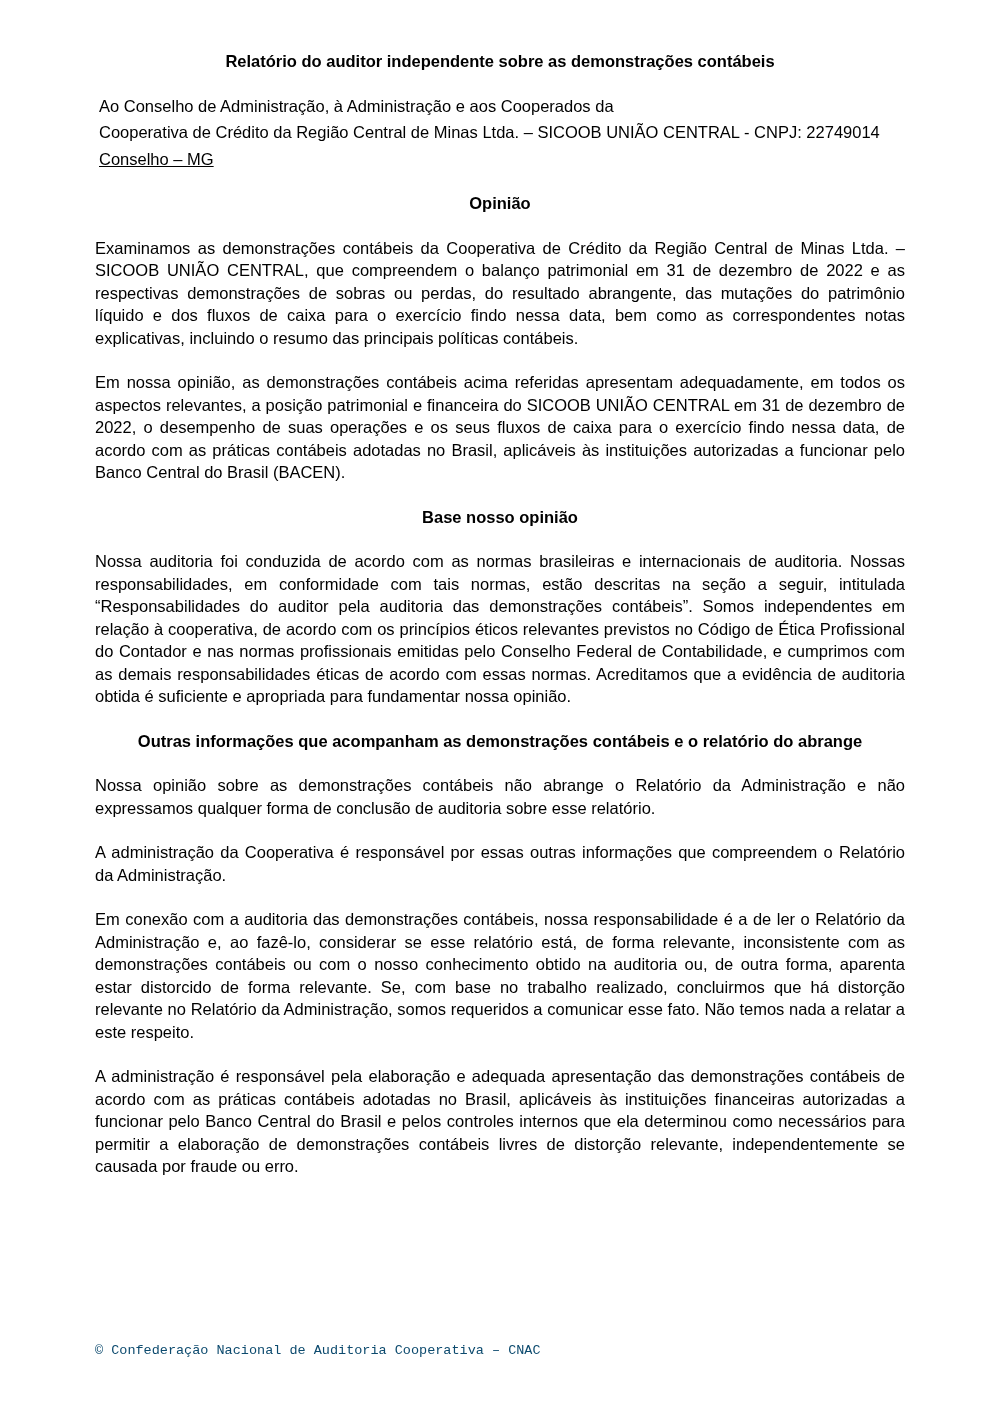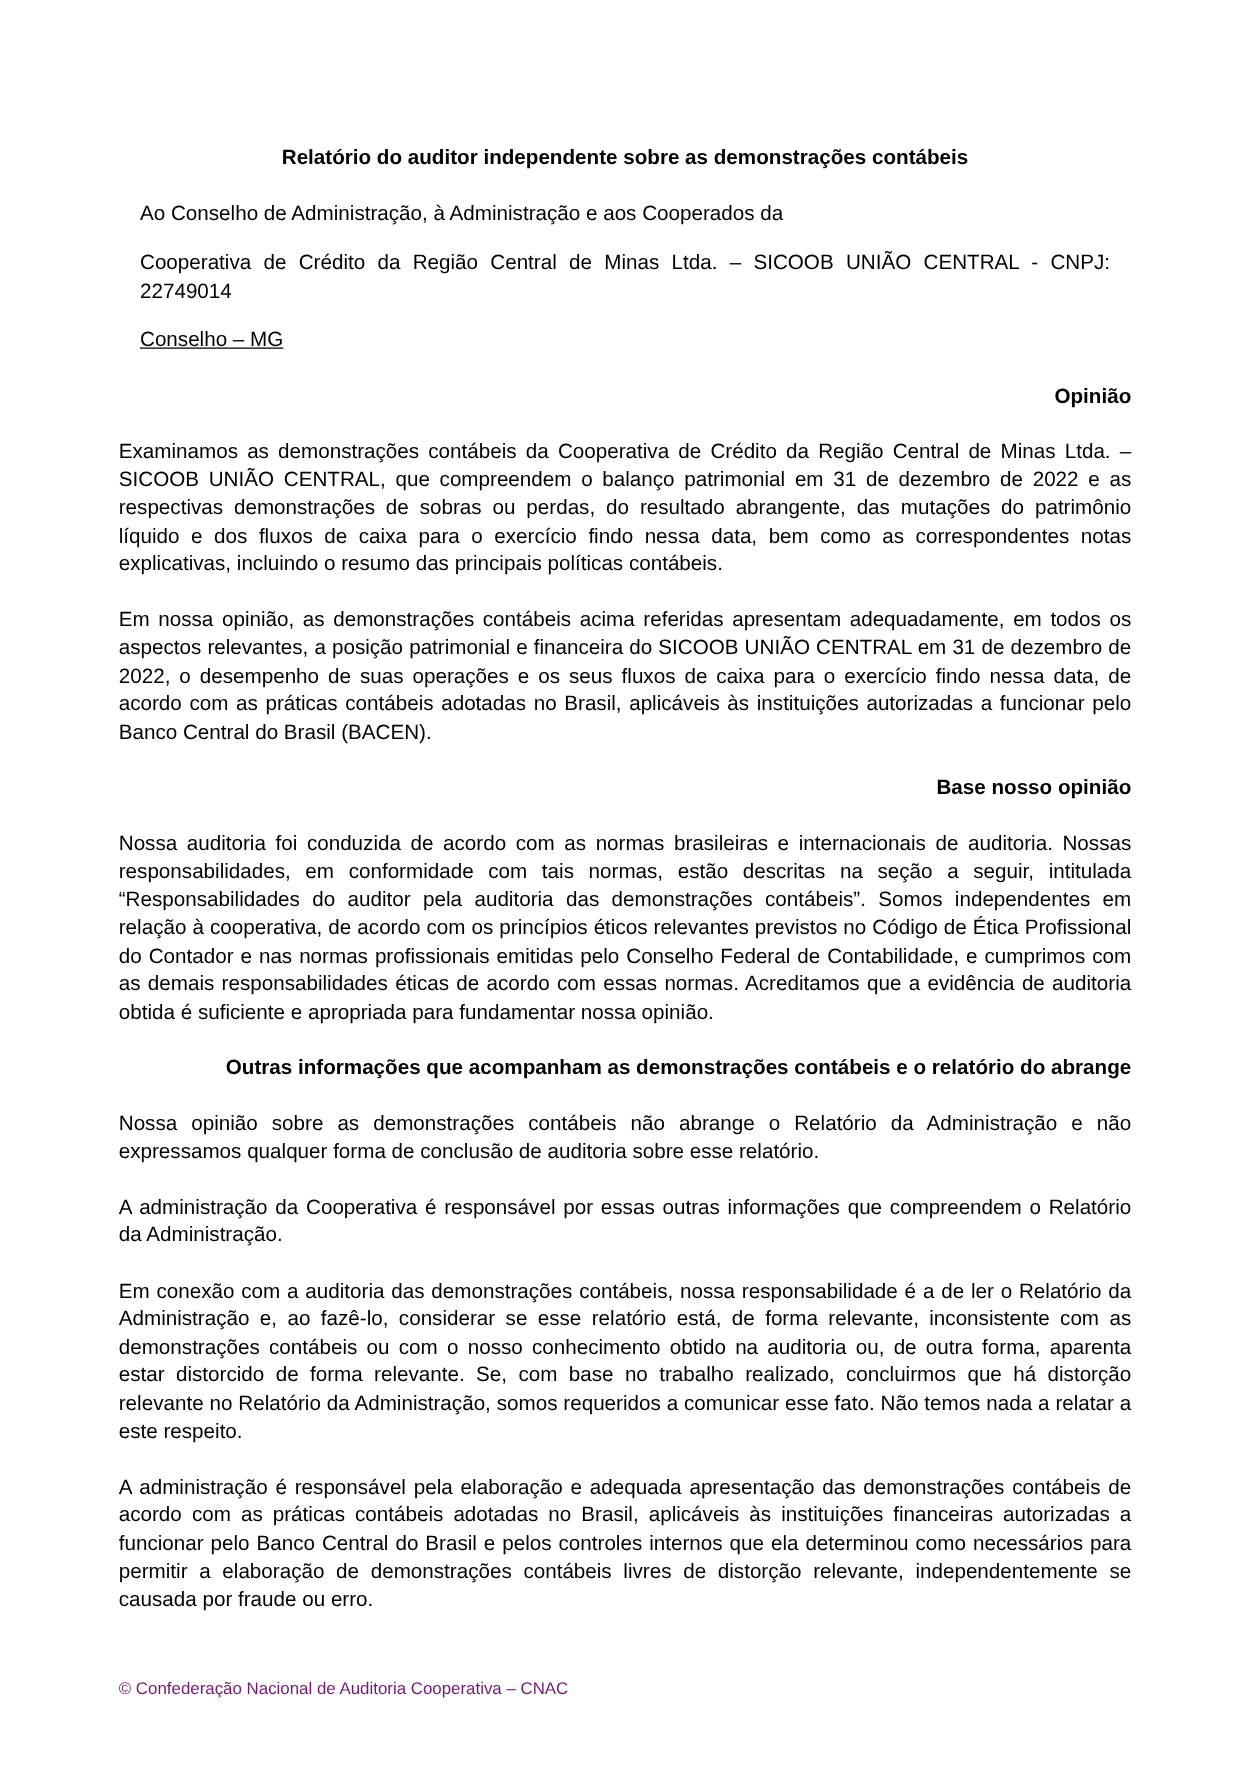"Relatório do auditor independente sobre" .page { padding: 115px 95px 0 95px -> 50px 95px 0 95px }
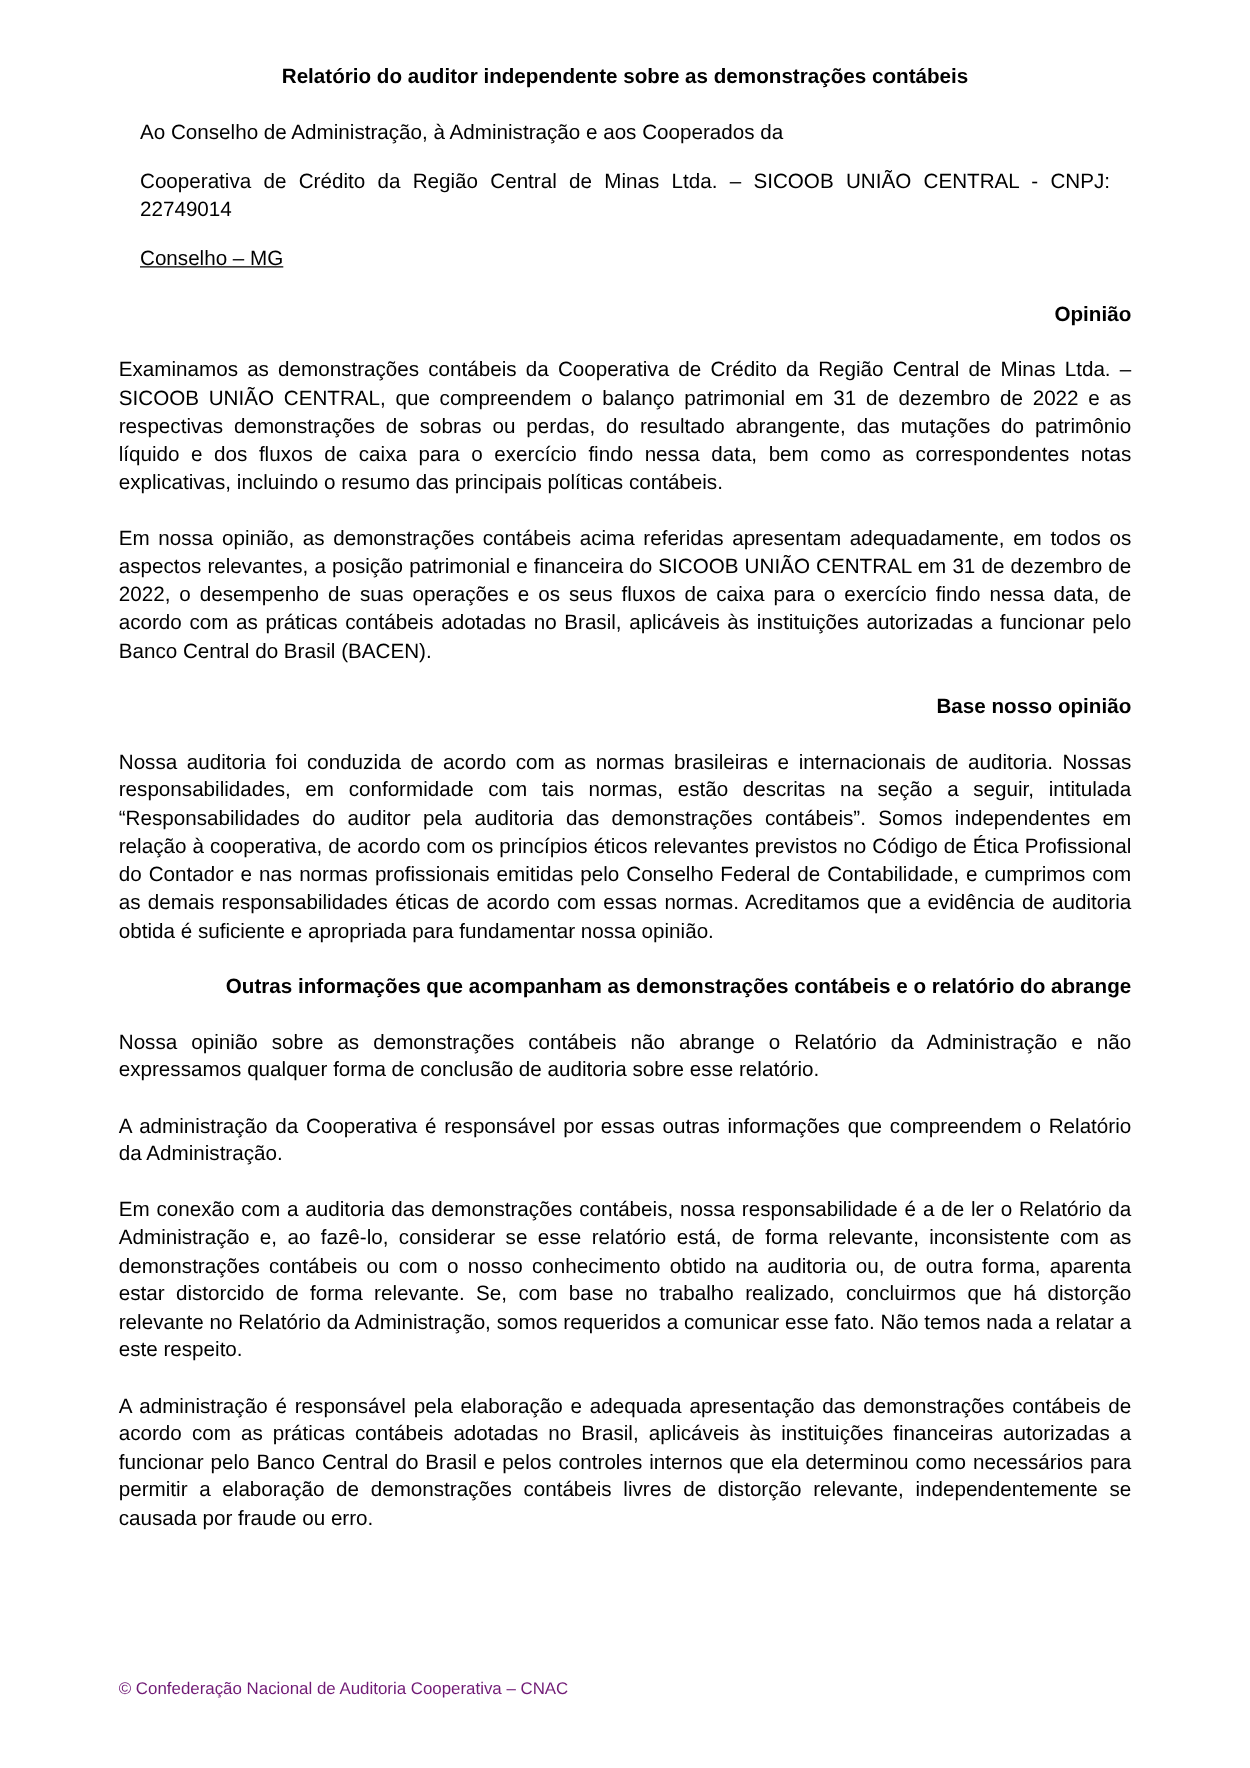"Ao Conselho de Administração, à" .addressee p { margin: 17px -> 4px }
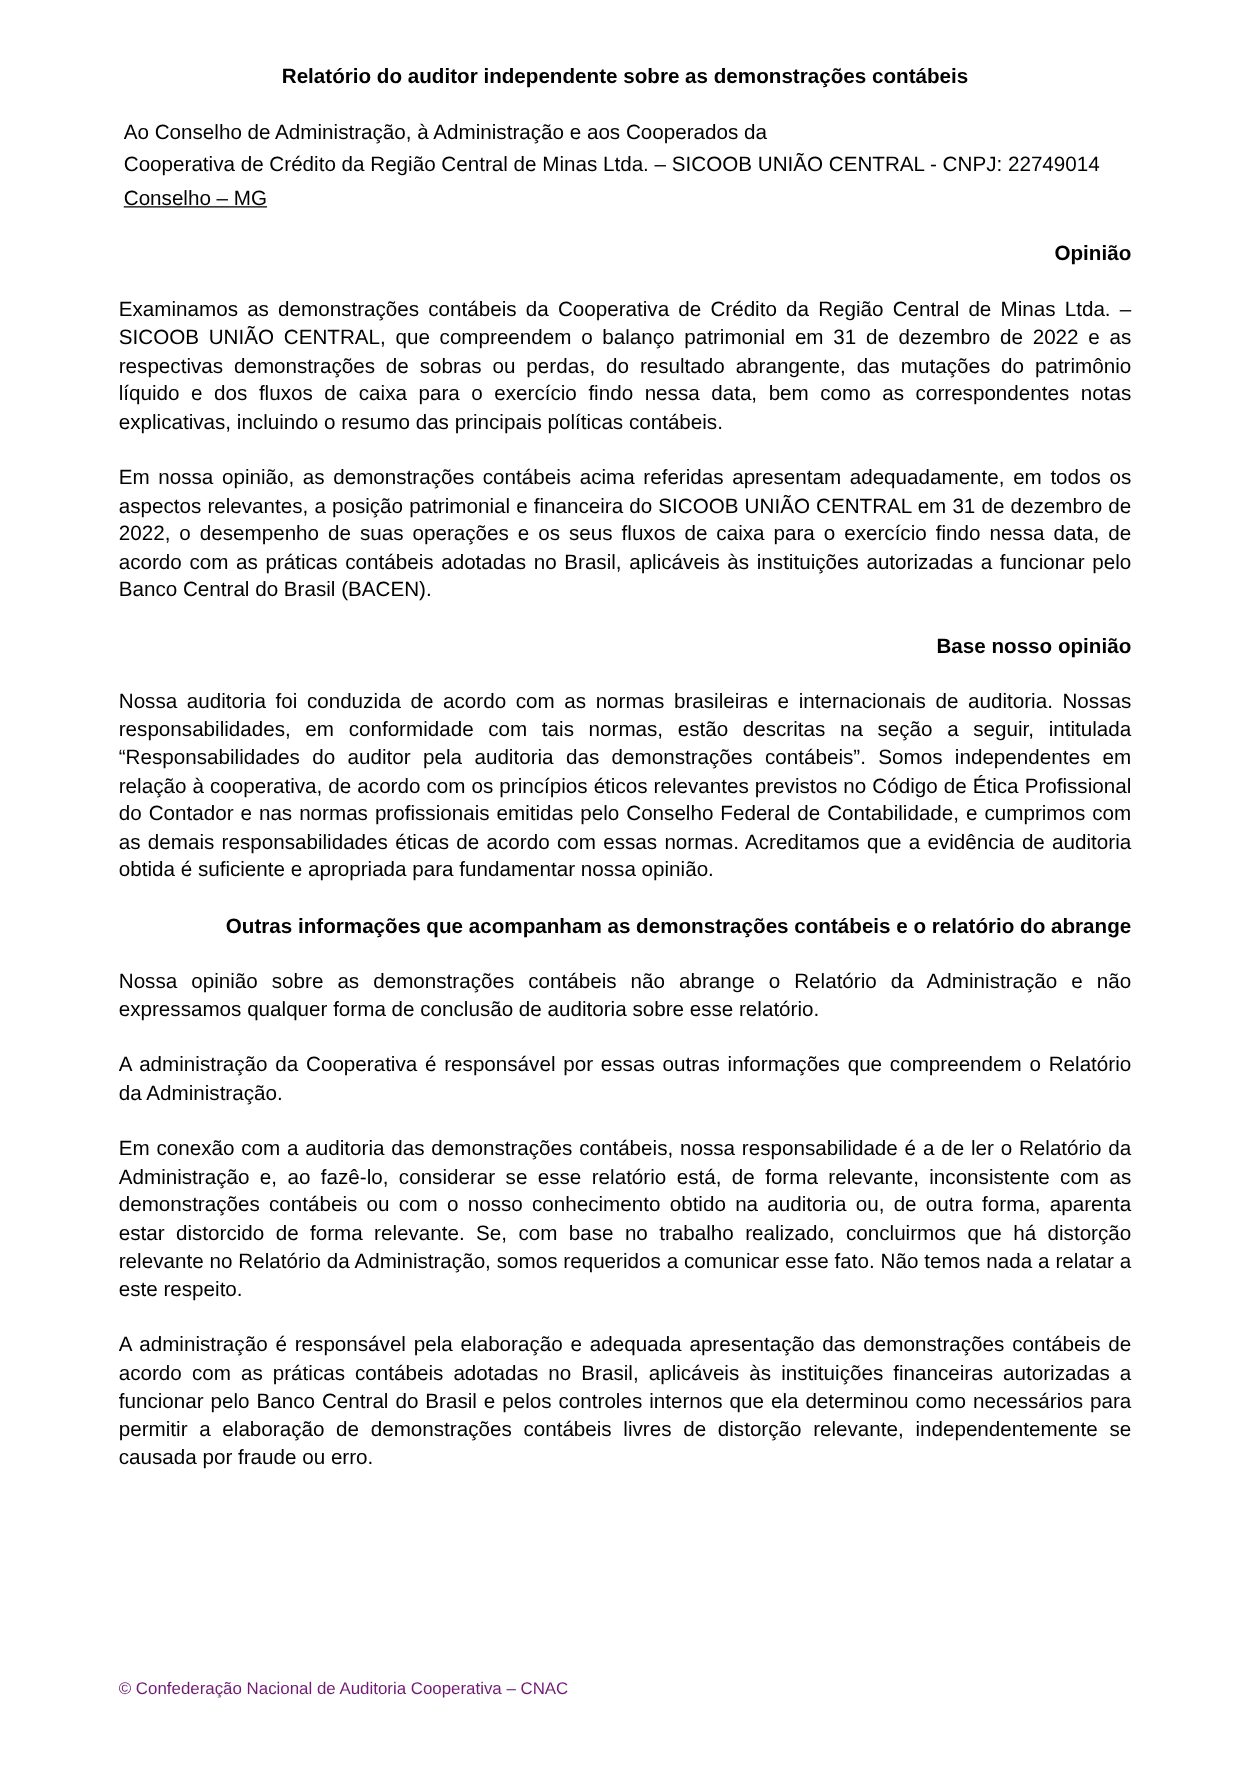"Opinião" .section-heading { text-align: right -> center }
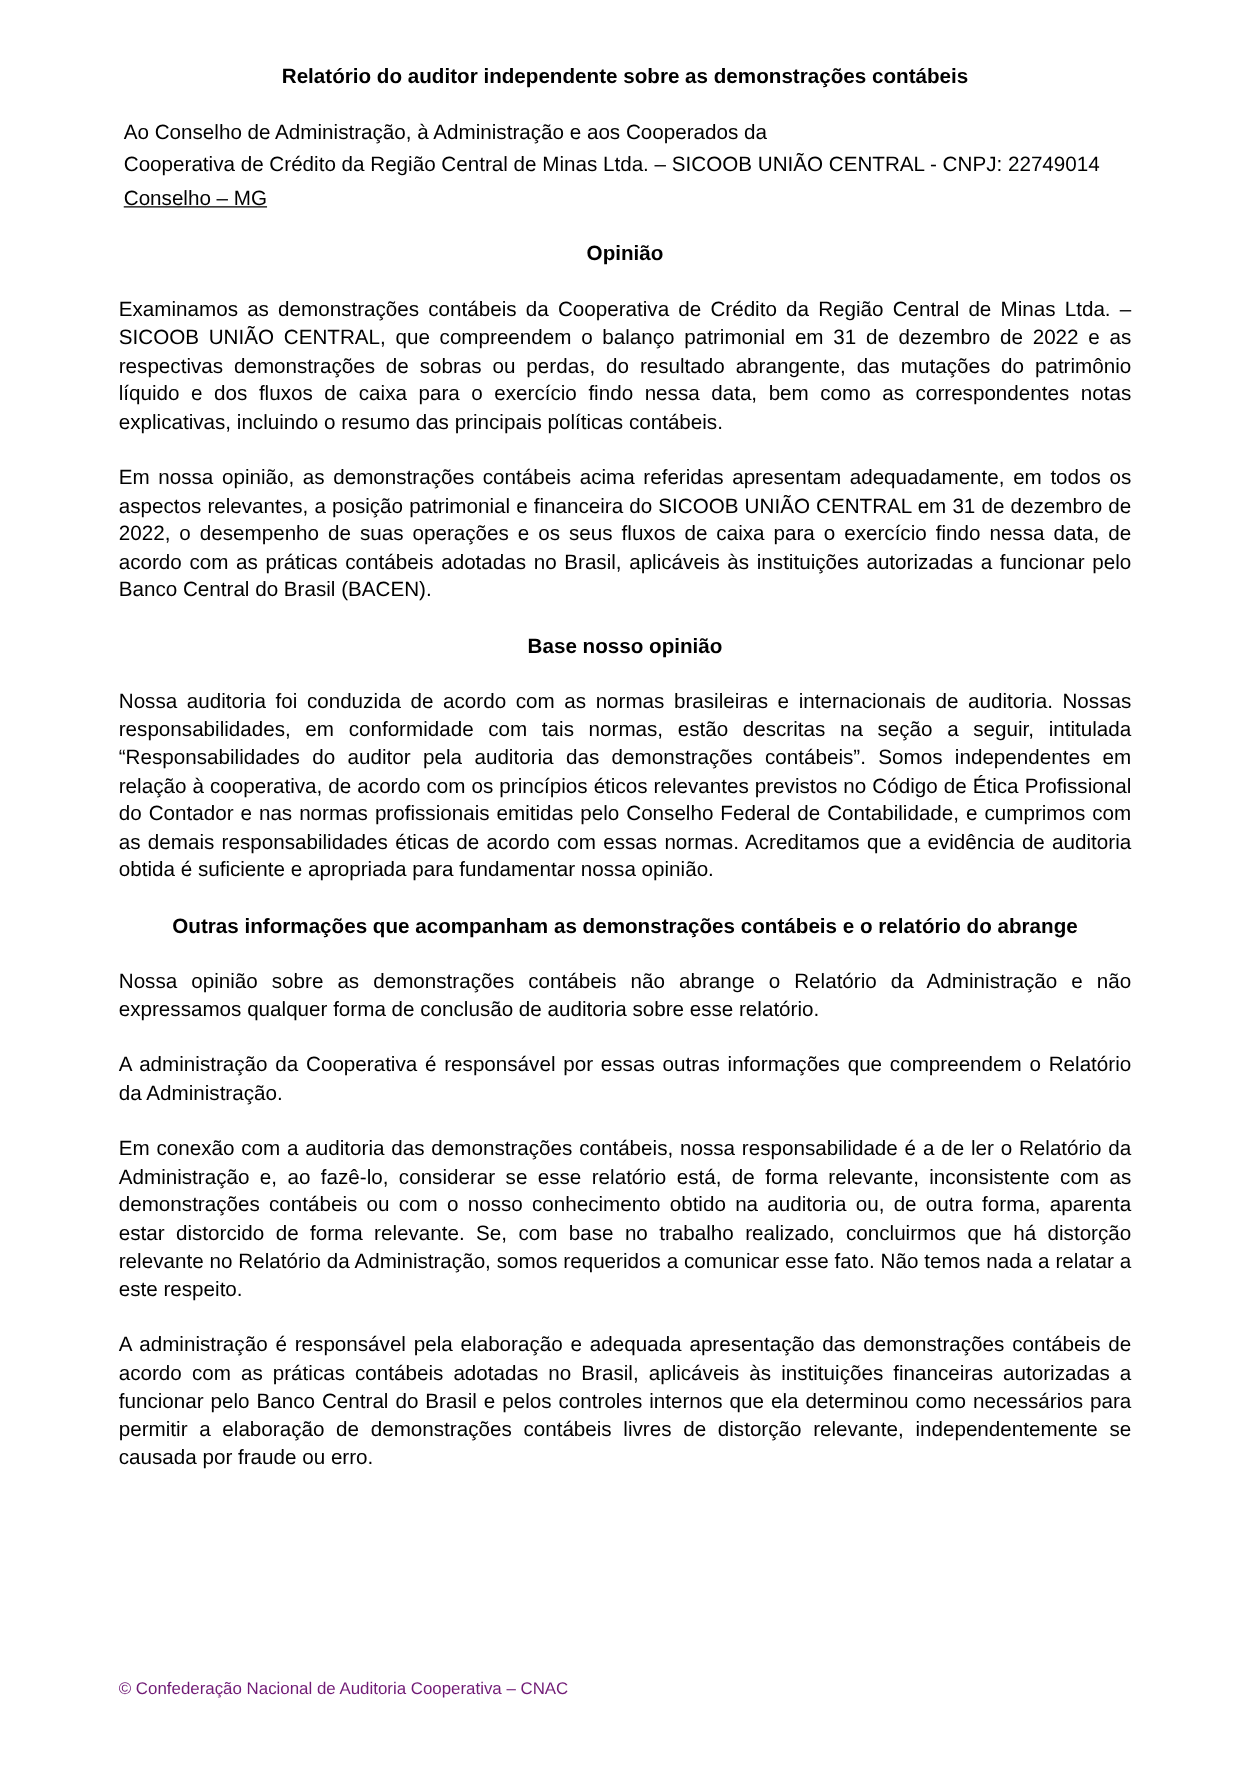"© Confederação Nacional de Auditoria" .footer { color: #701a75 -> #0c4a6e; font-family: none -> Liberation Mono, monospace }
